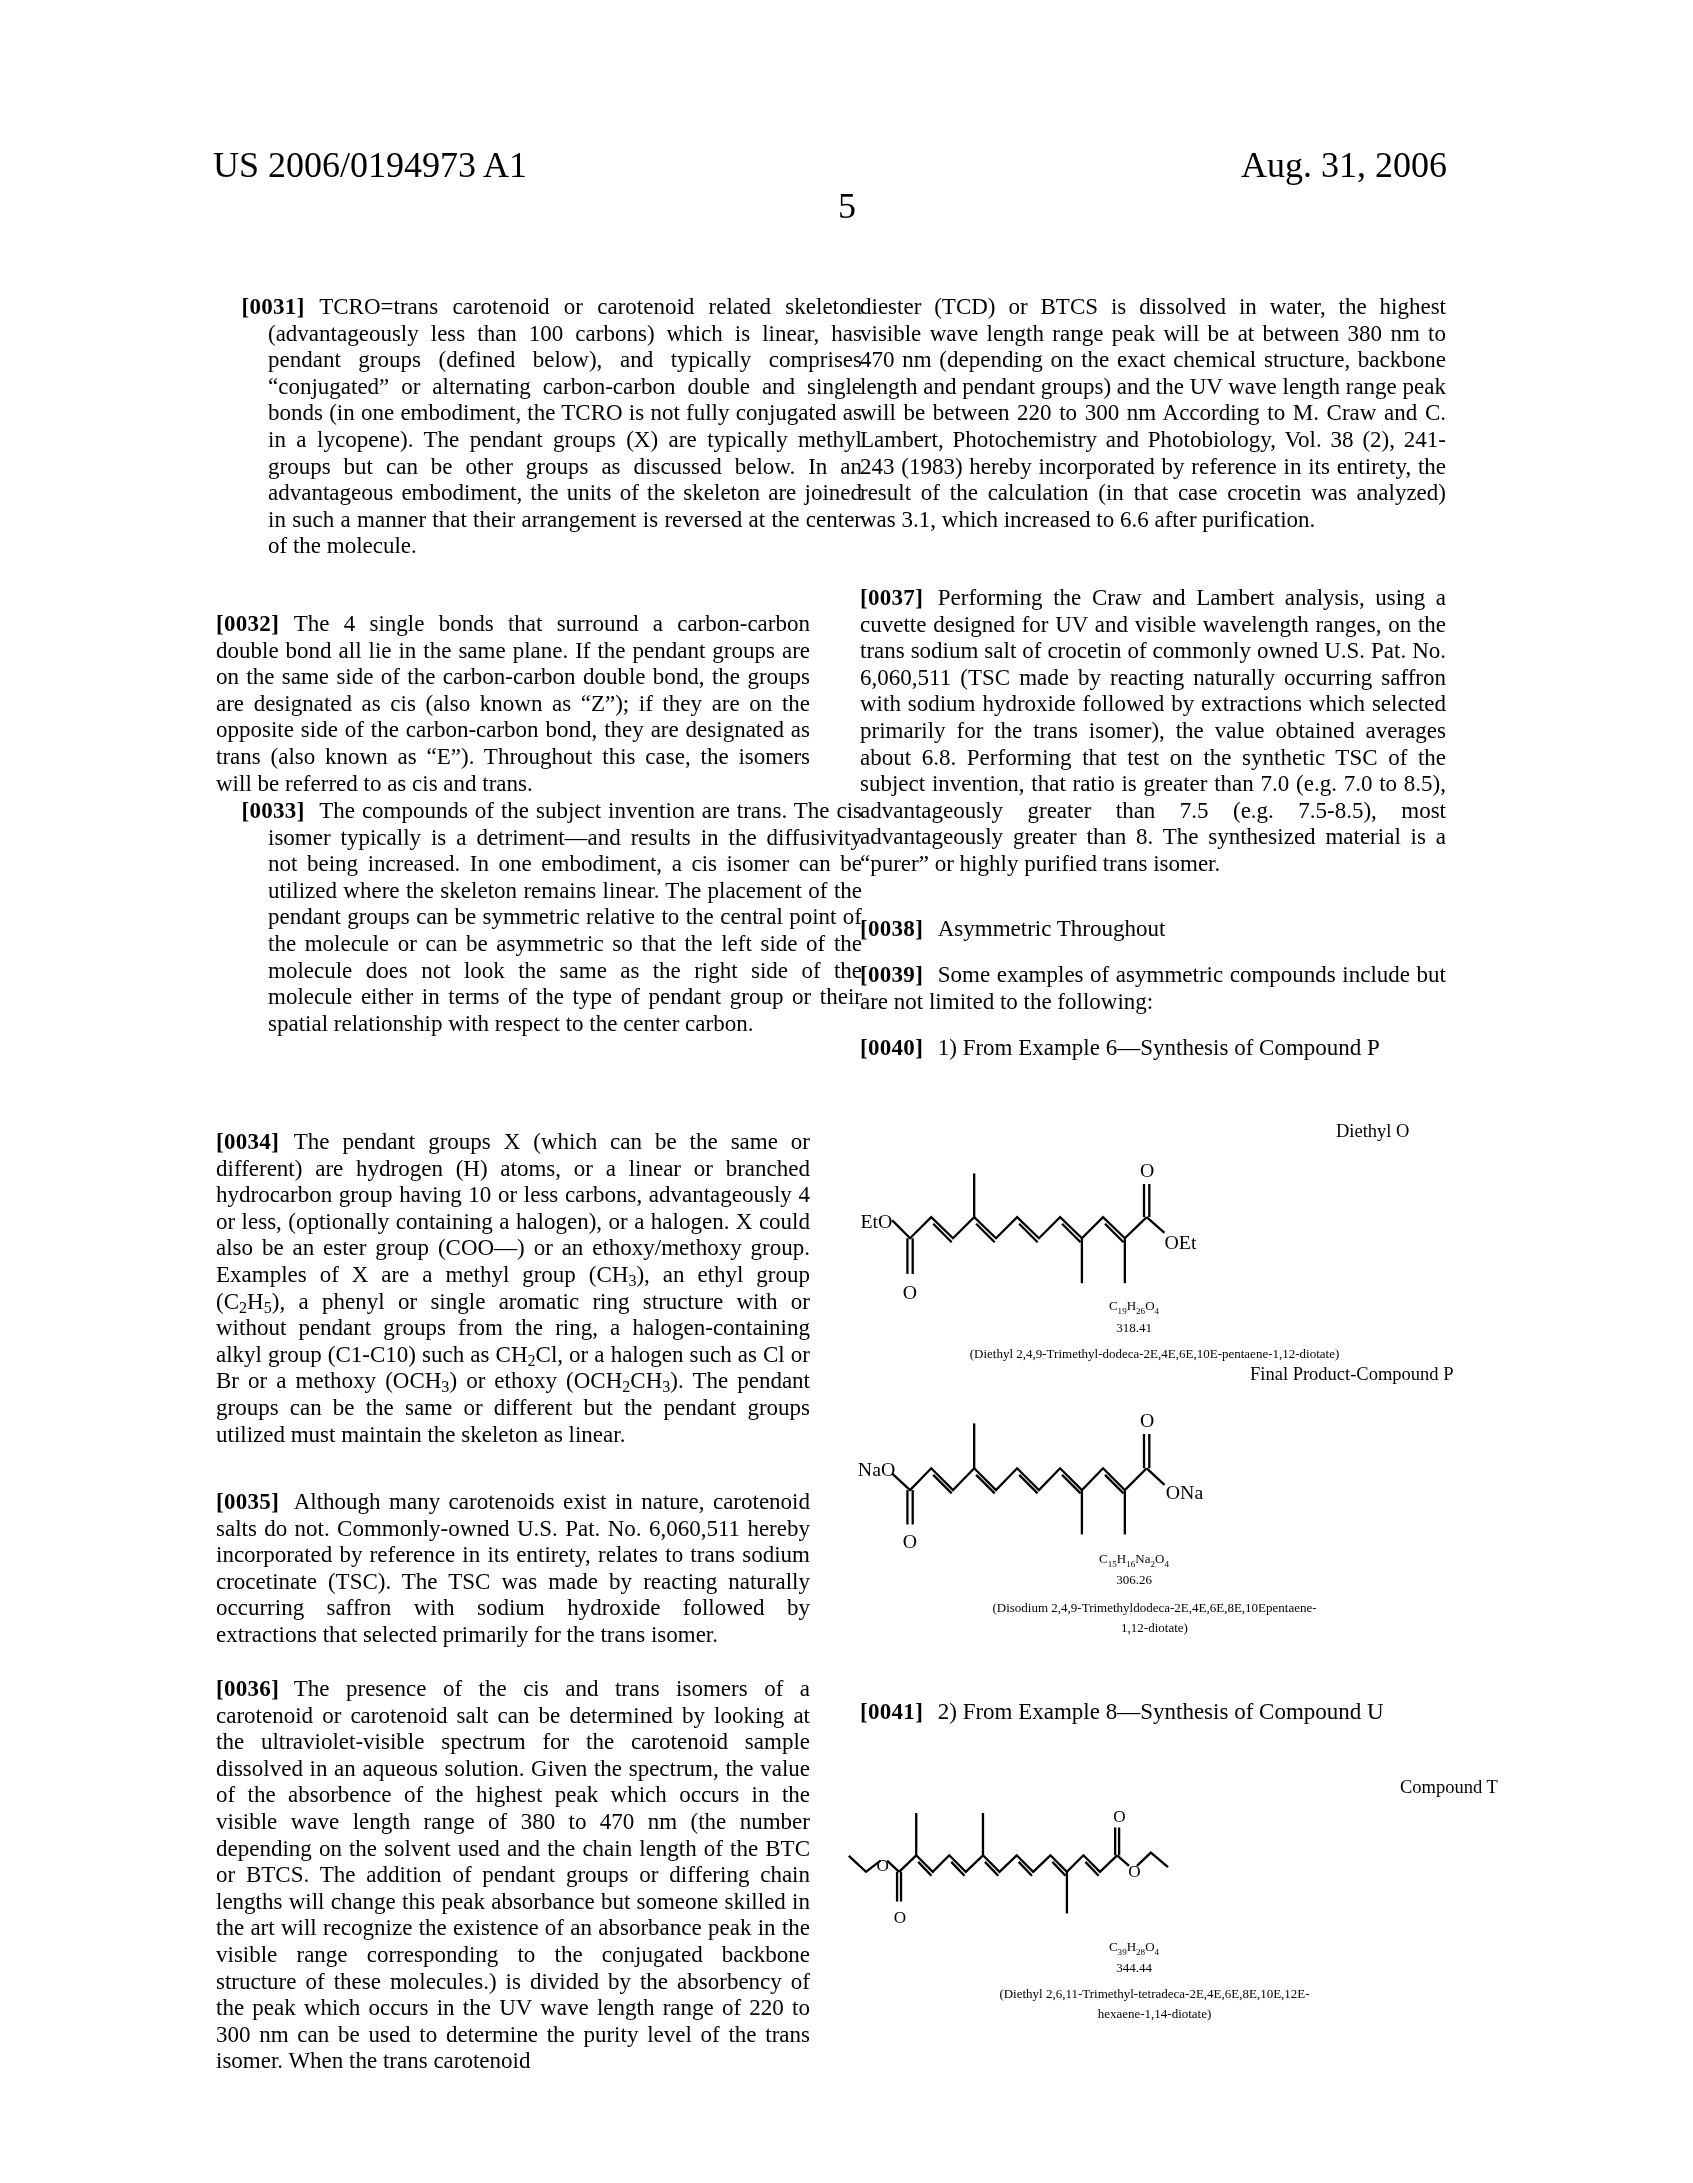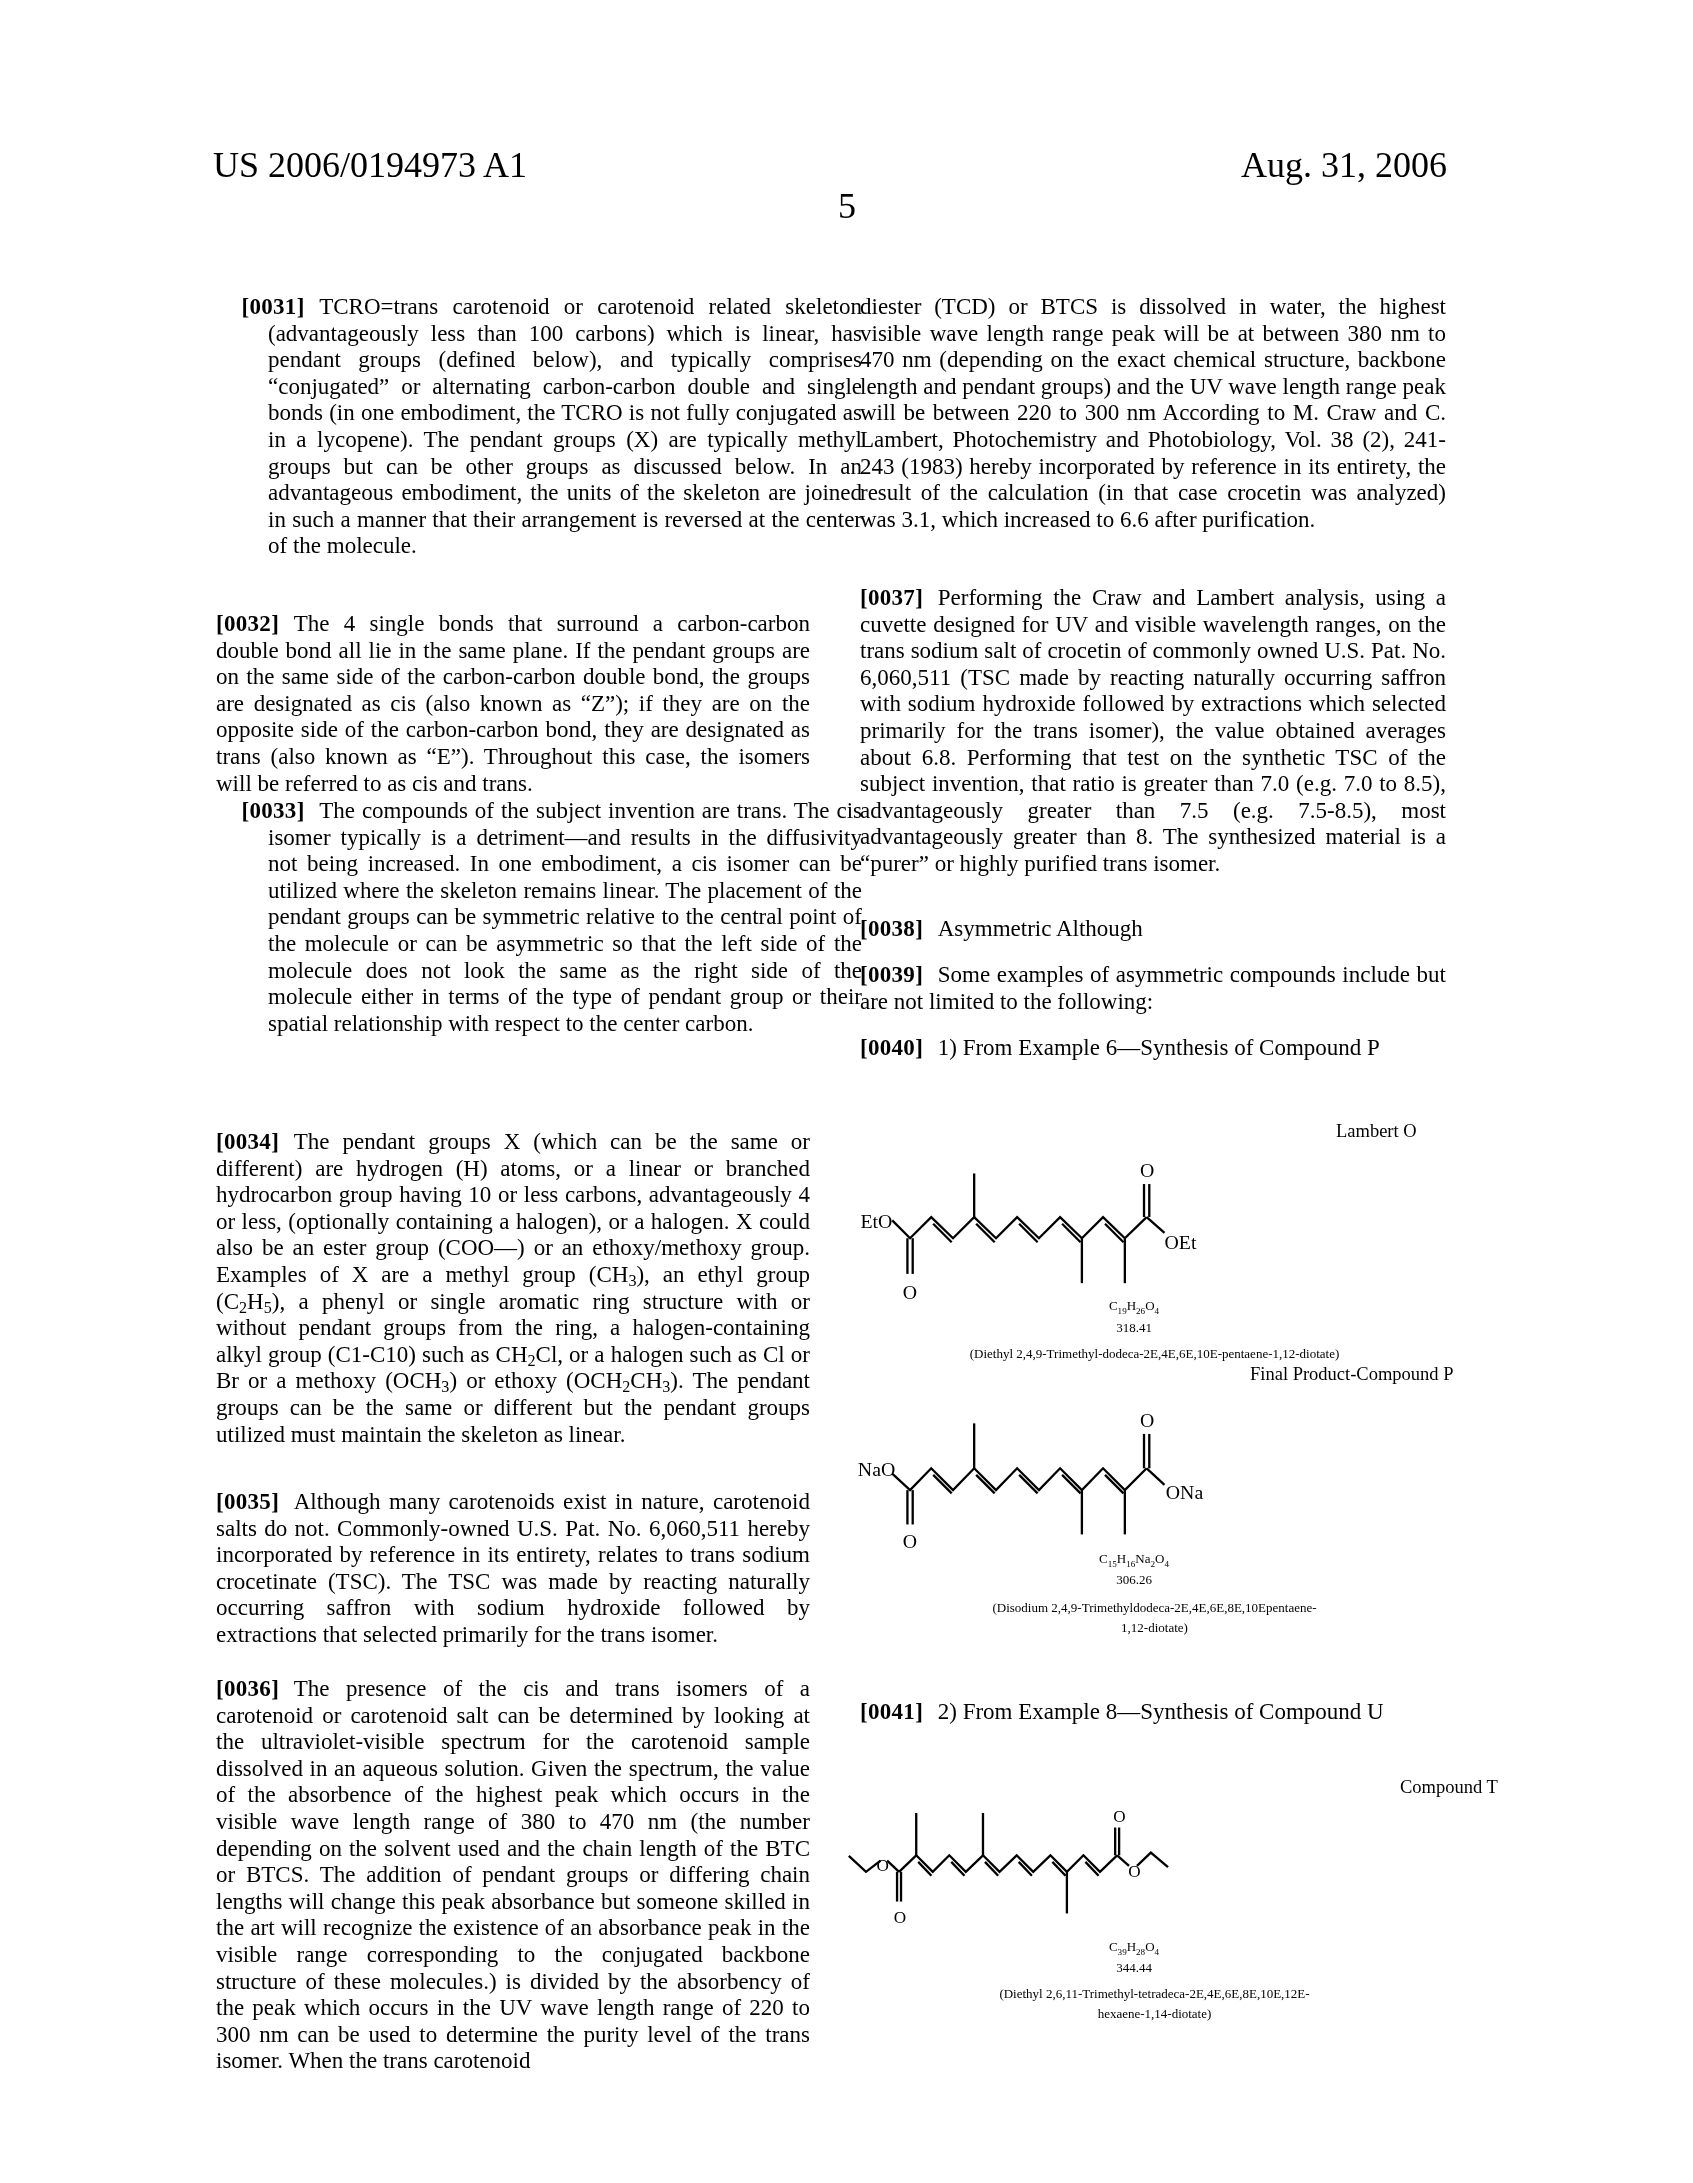"Asymmetric Although" span { text: Although -> Throughout }
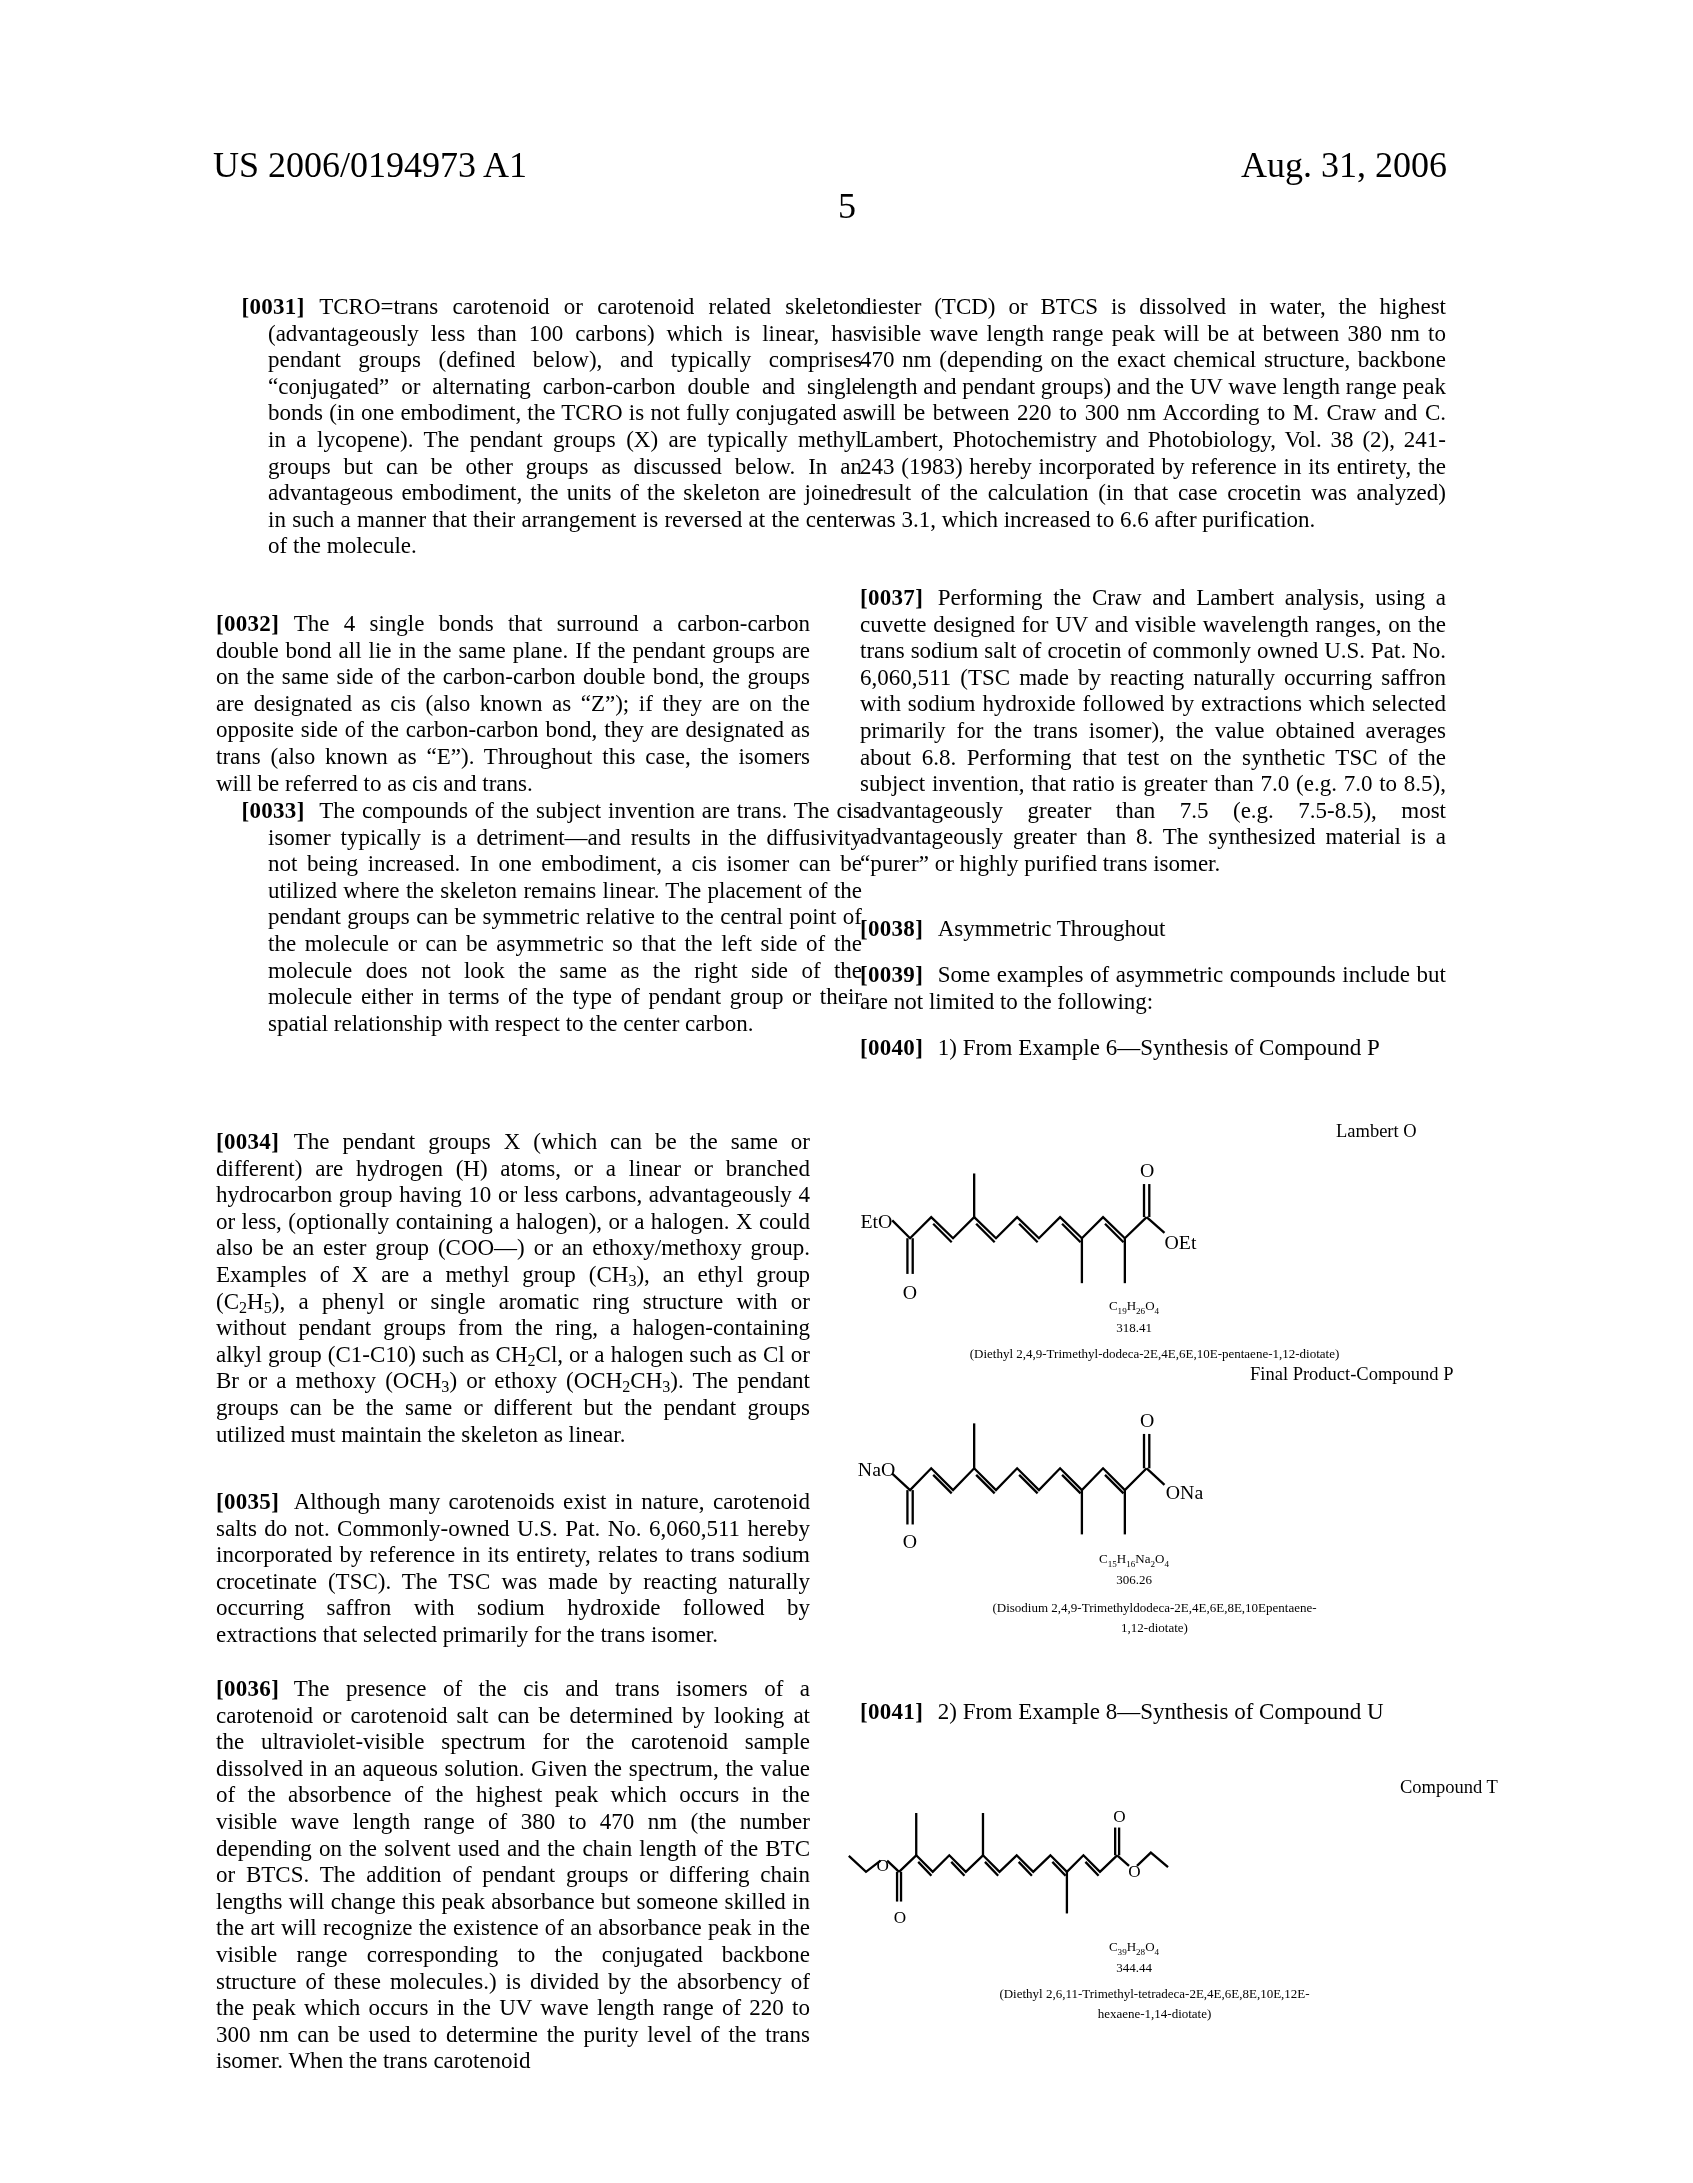"Lambert O" div.struct-label { text: Lambert -> Diethyl }
